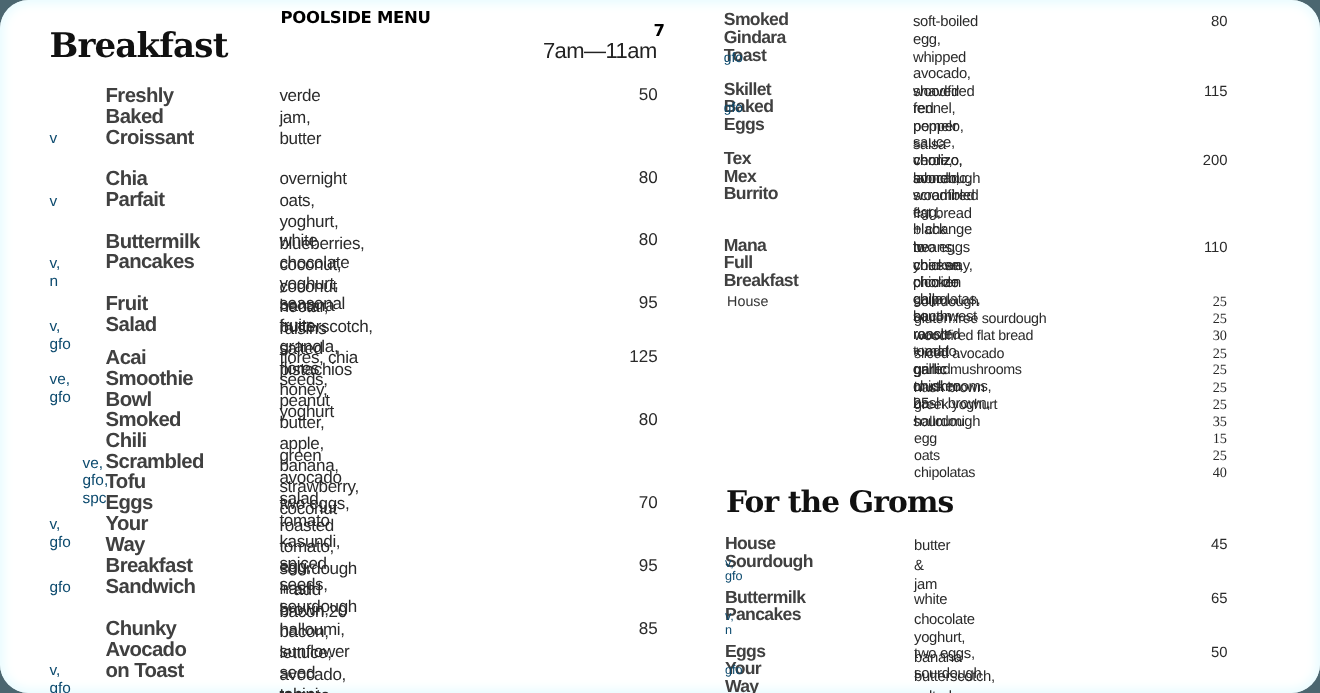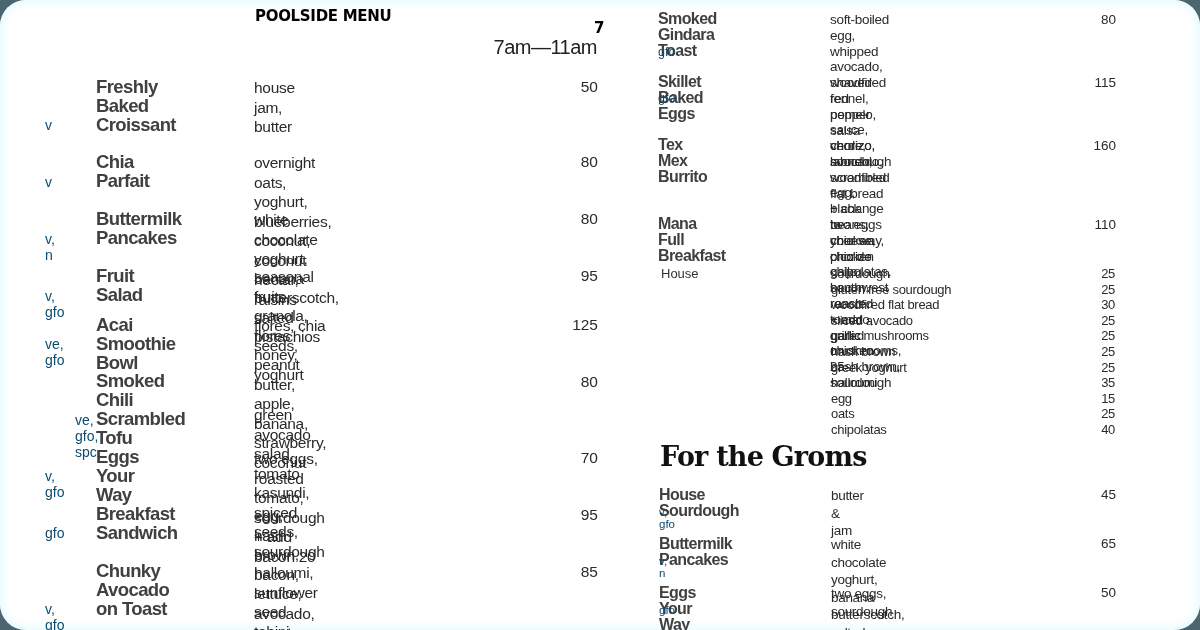"Breakfast" div.abs { html: none -> <div>Breakfast</div> }
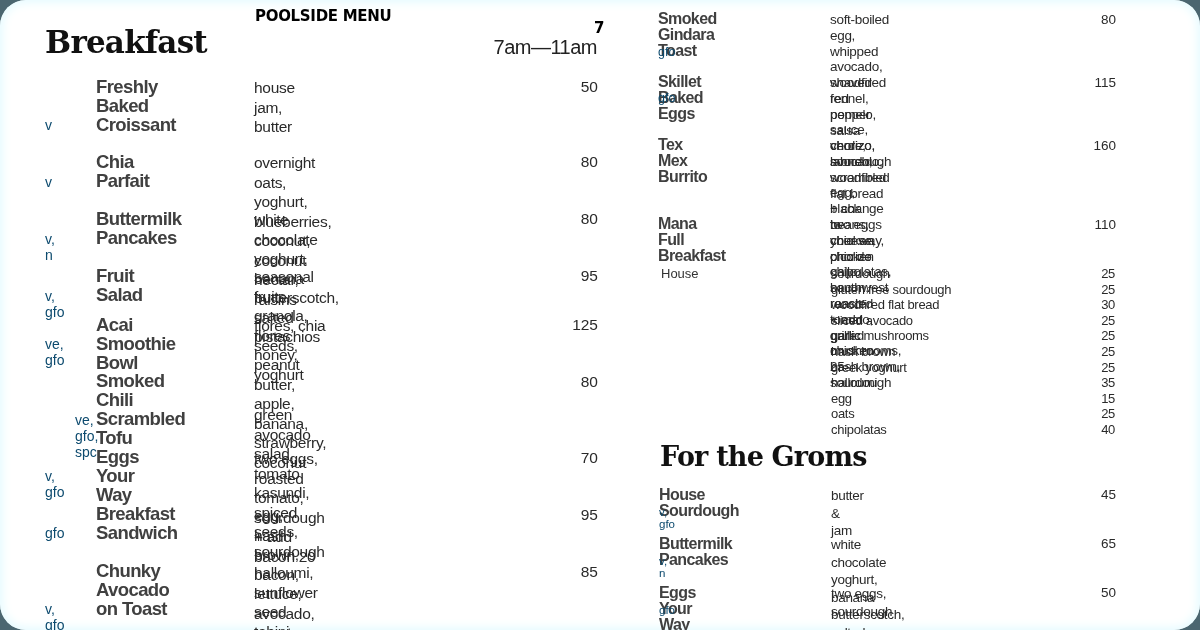"house jam, butter" div.desc { text: house -> verde }
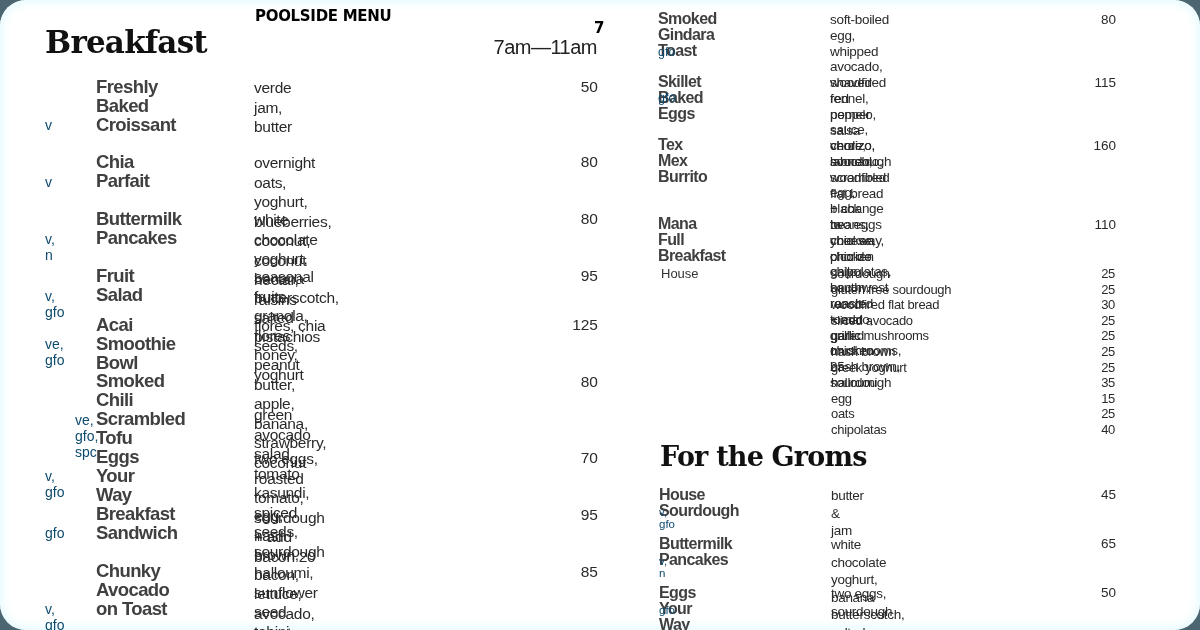"160" div.price { text: 160 -> 200 }
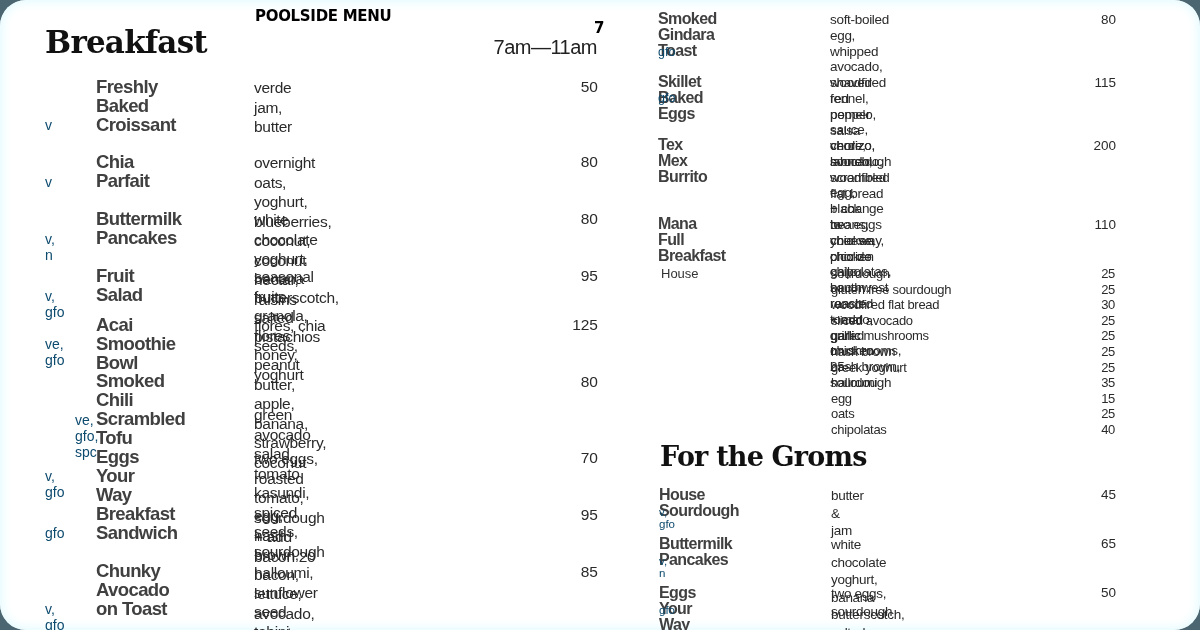"25" .extra-row .eprice { font-family: none -> Liberation Serif, serif }
